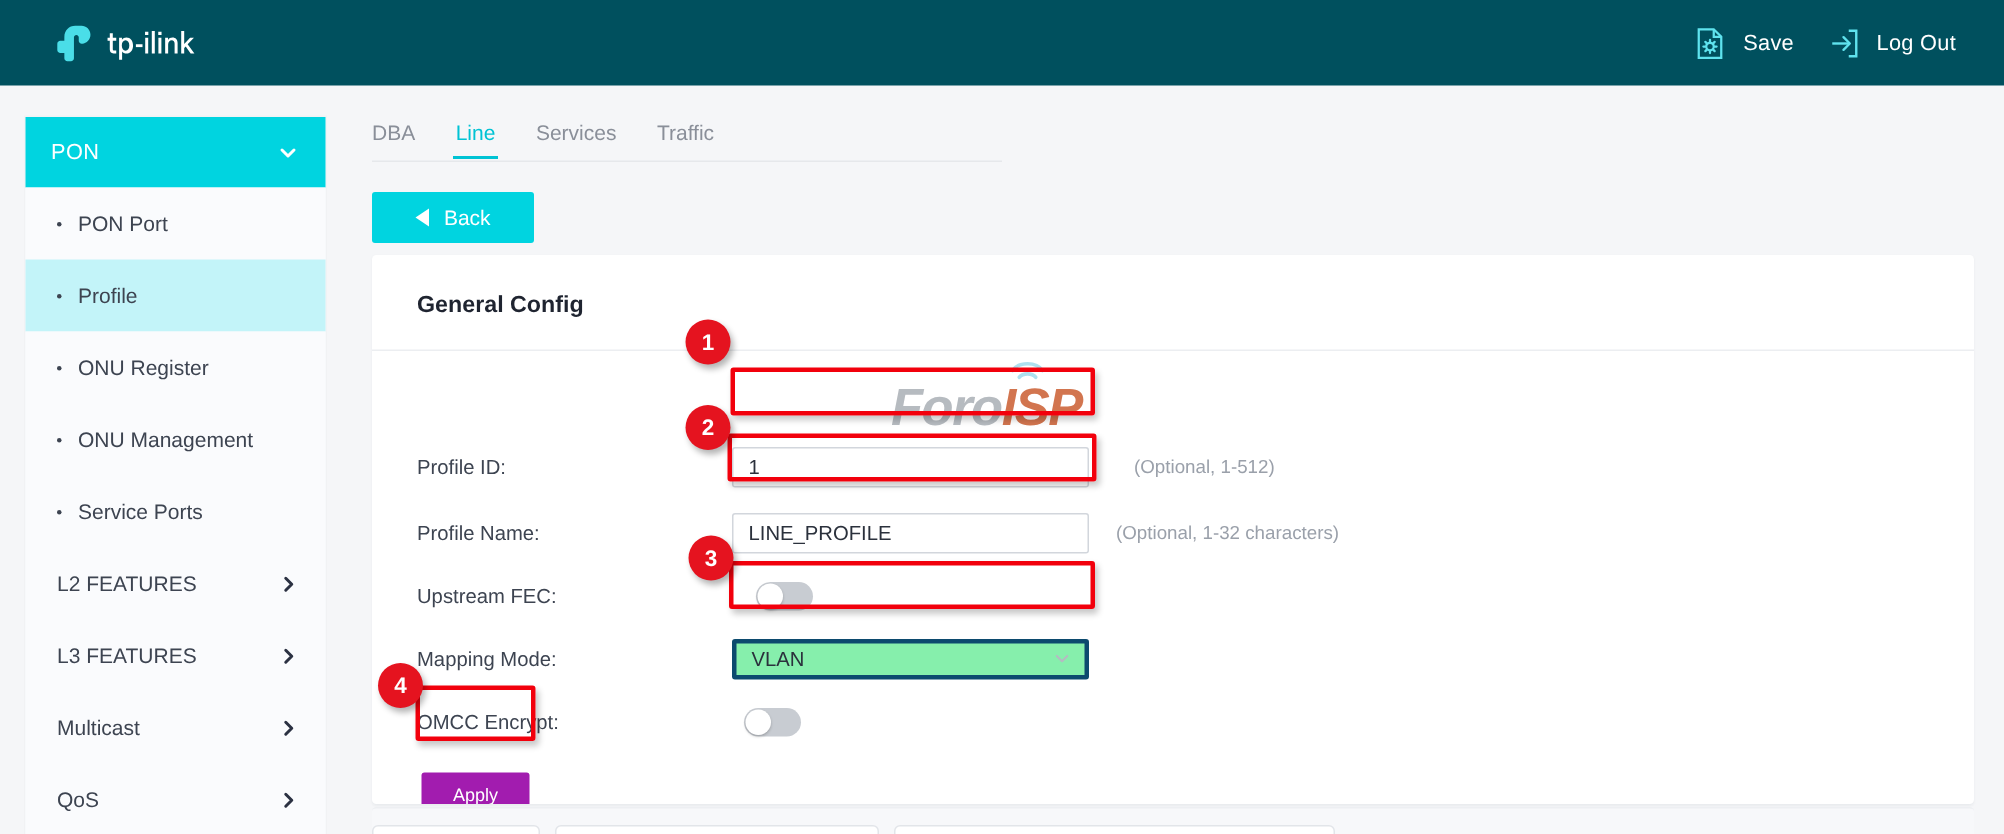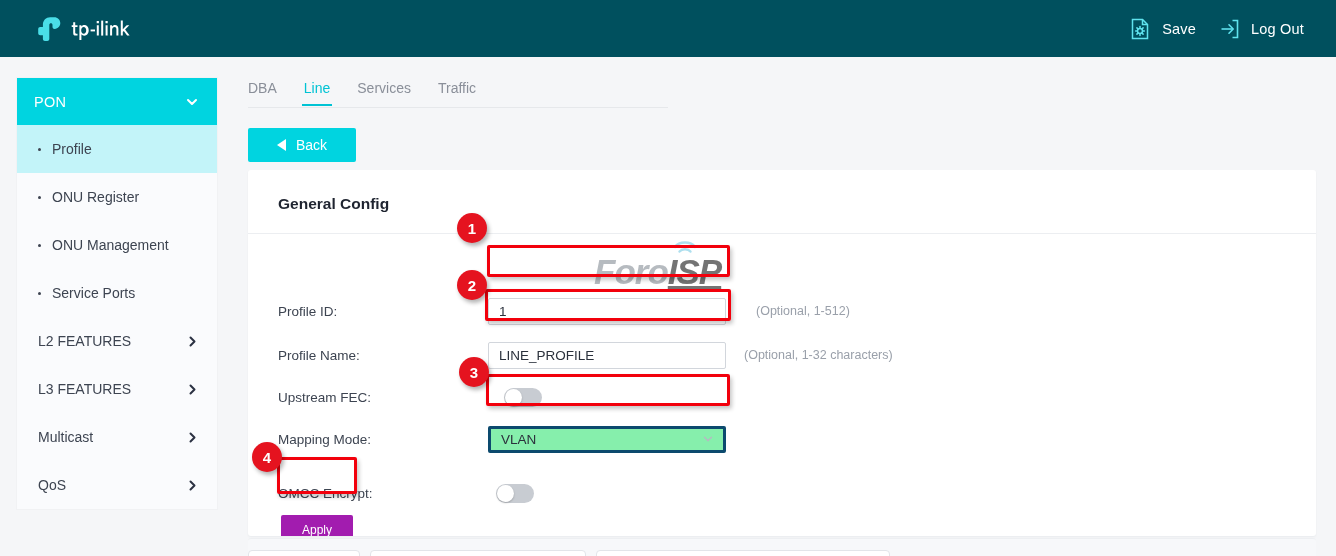"PON Port" div.side-sub { html: none -> <div> <span></span> <span>PON Port</span> </div> }
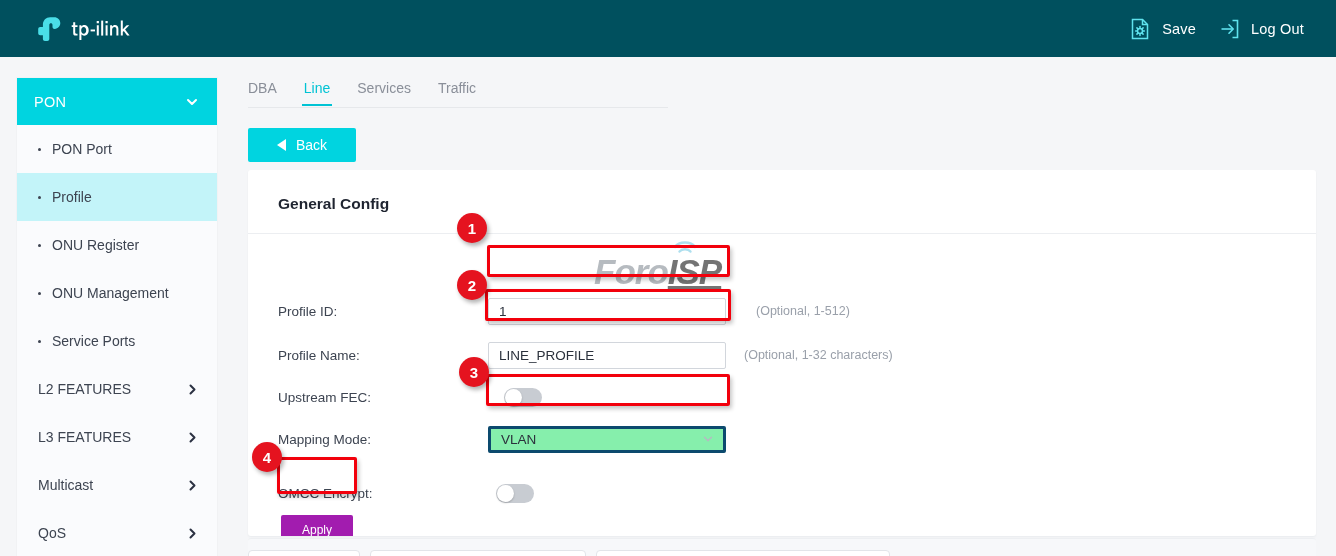"ISP" .wm-b { color: #404040 -> #c2410c; text-decoration: underline -> none }
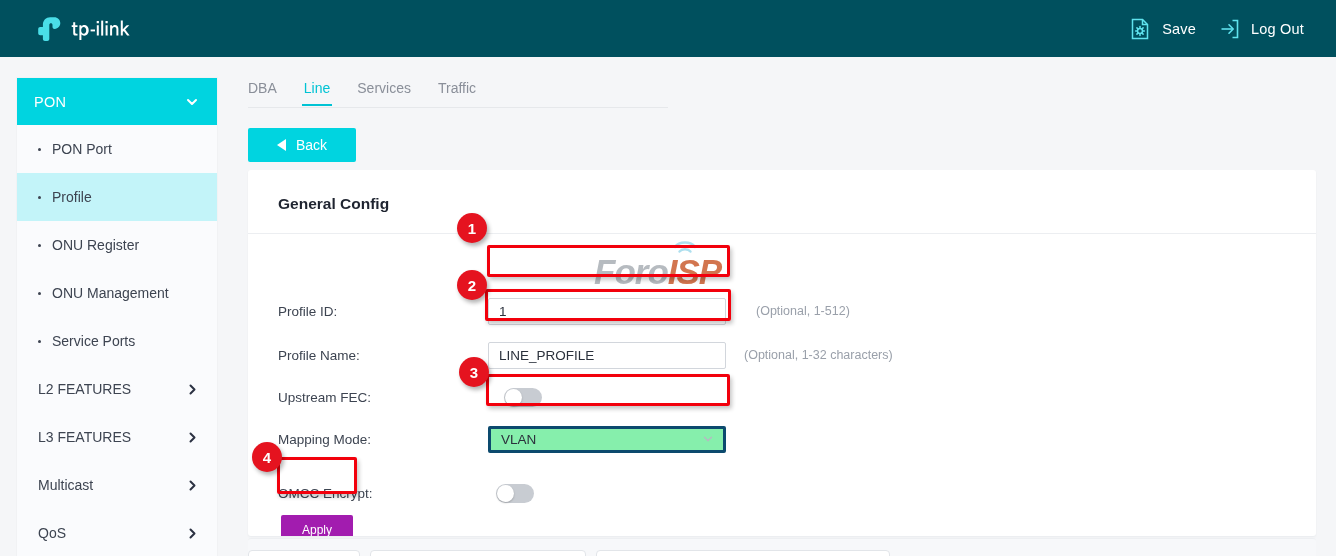"OMCC Encrypt:" div.frow { top: 312px -> 300px }
